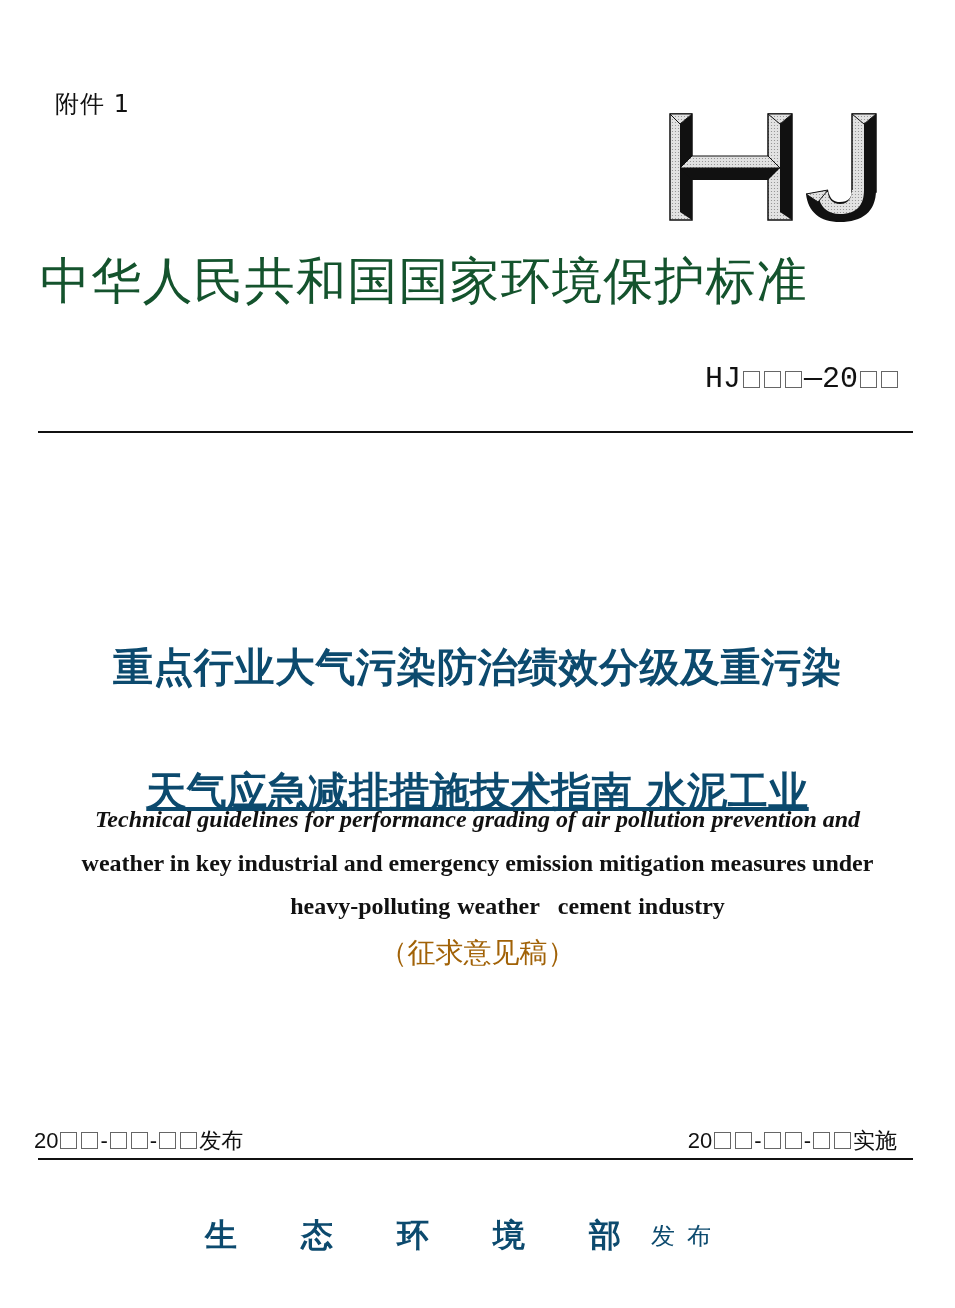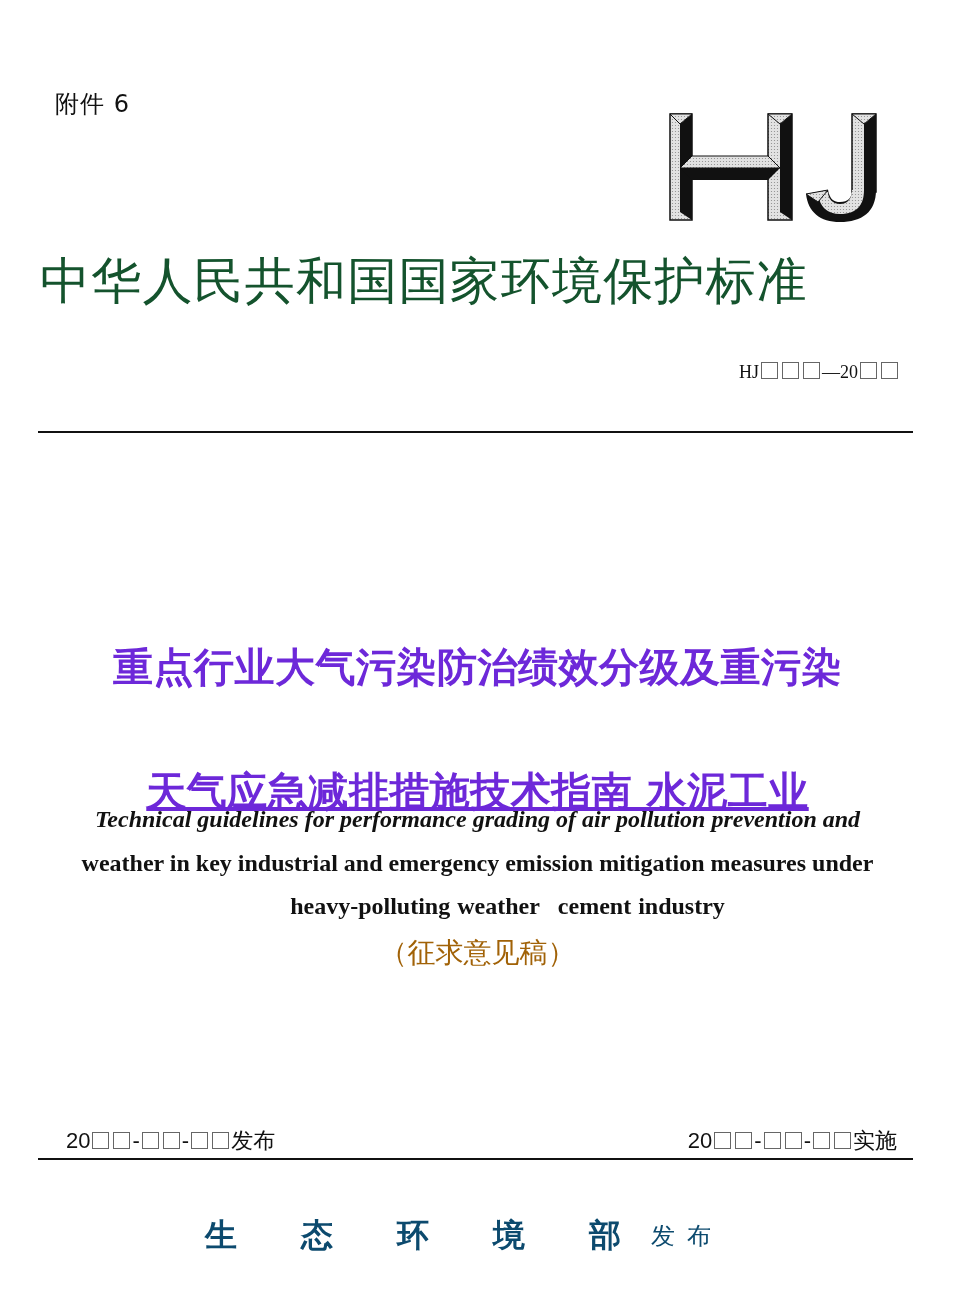"附件 6" div.abs { text: 6 -> 1 }
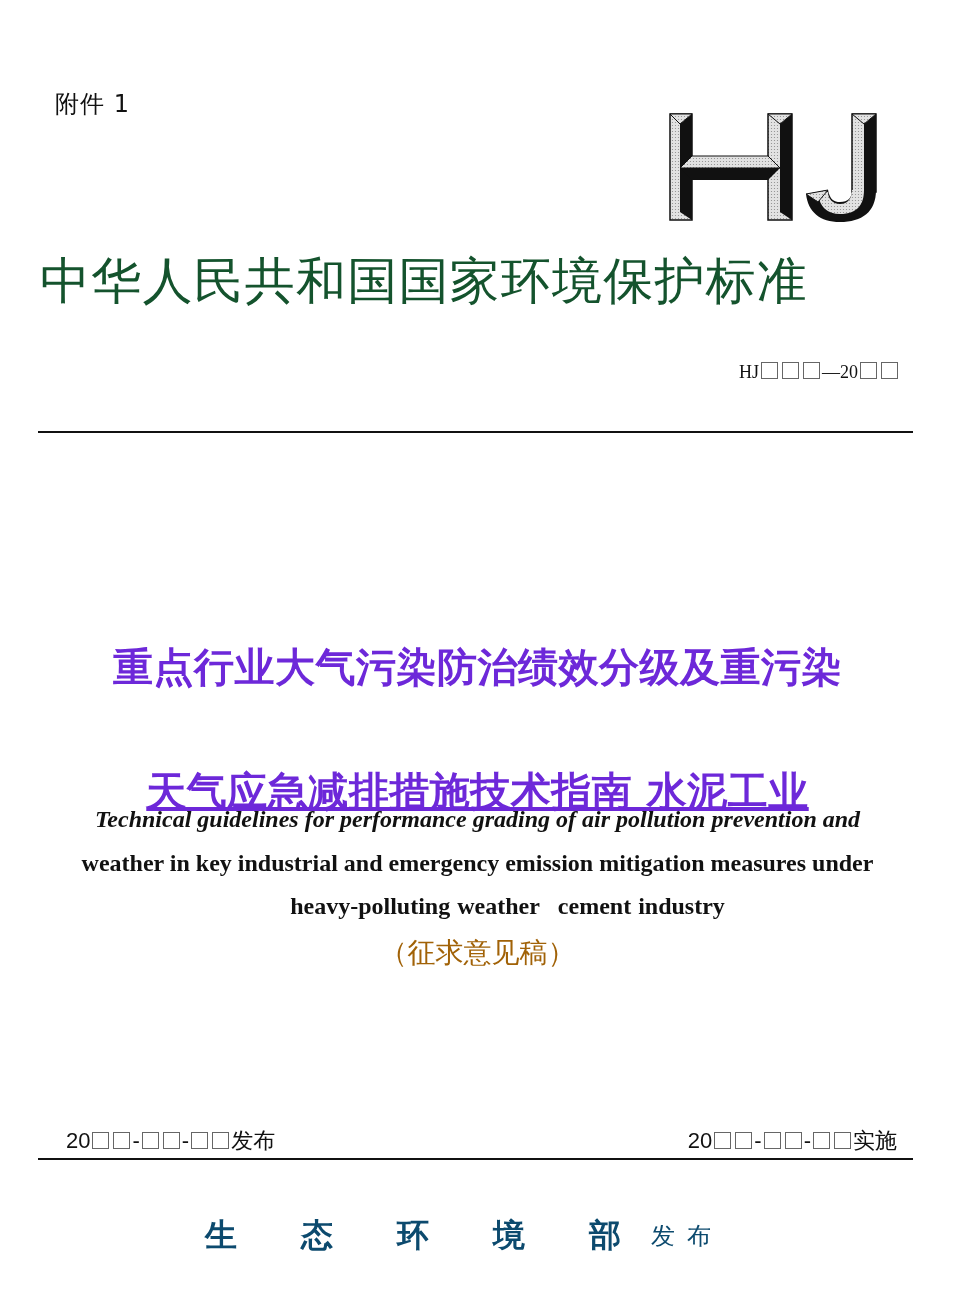"HJ —20" .std-number { font-family: Liberation Serif, serif -> Liberation Mono, monospace; font-size: 18px -> 30px }
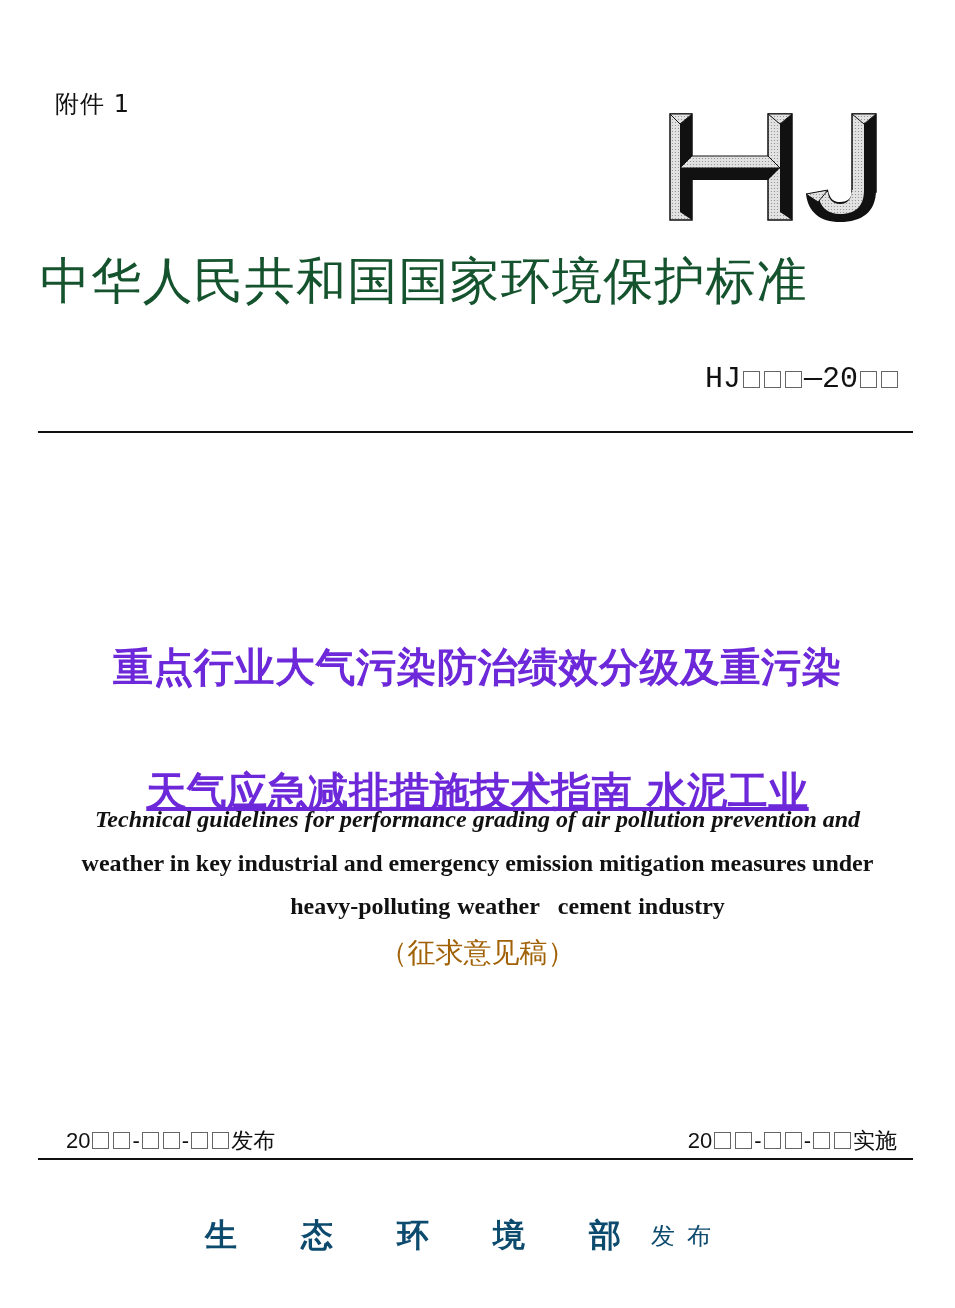"重点行业大气污染防治绩效分级及重污染" .title-cn { color: #6d28d9 -> #0c4a6e }
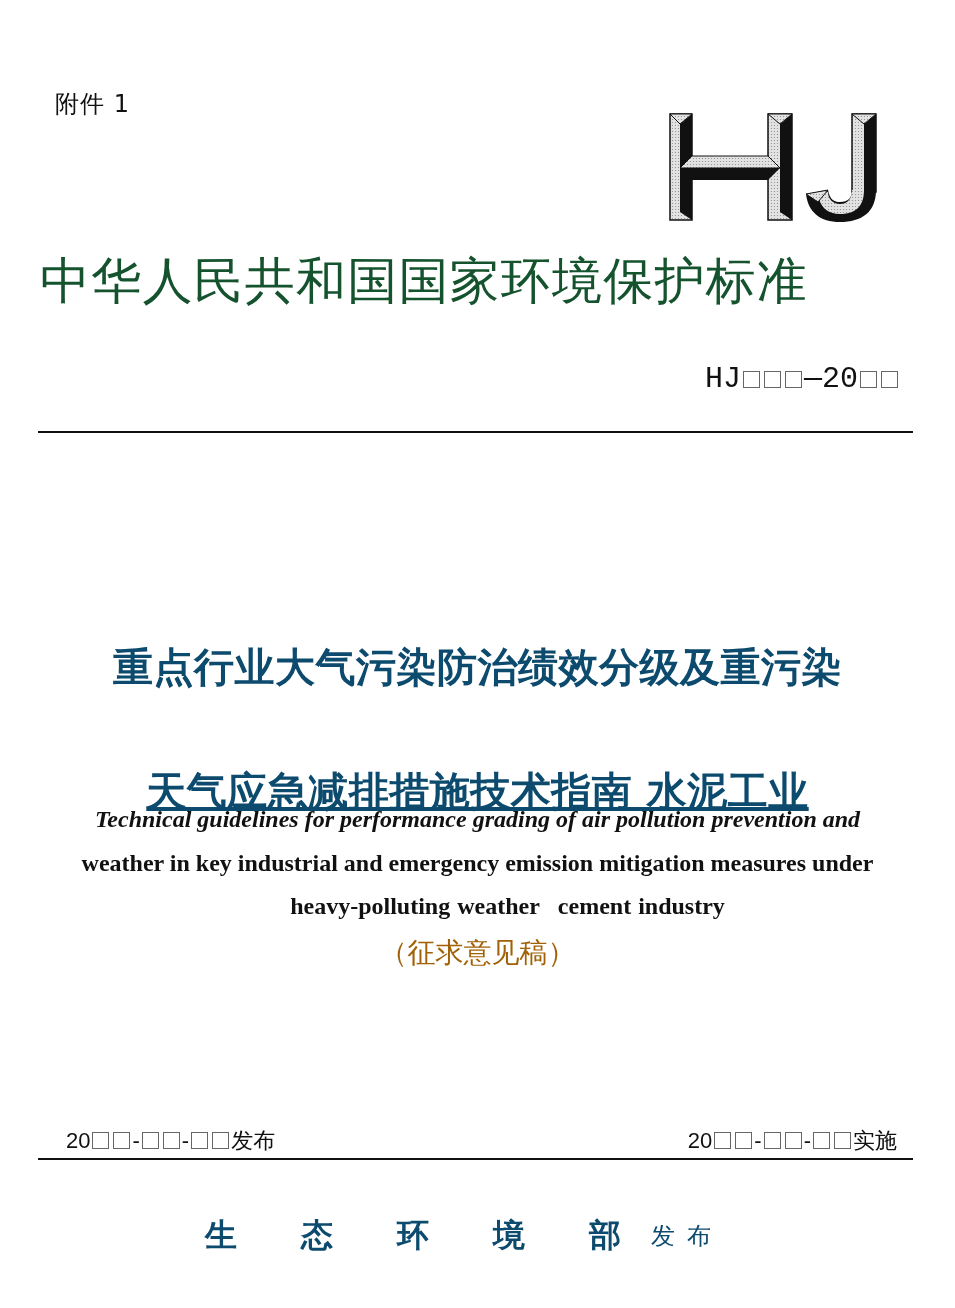"20 - - 发布" .date-line { margin-left: 32px -> none }
